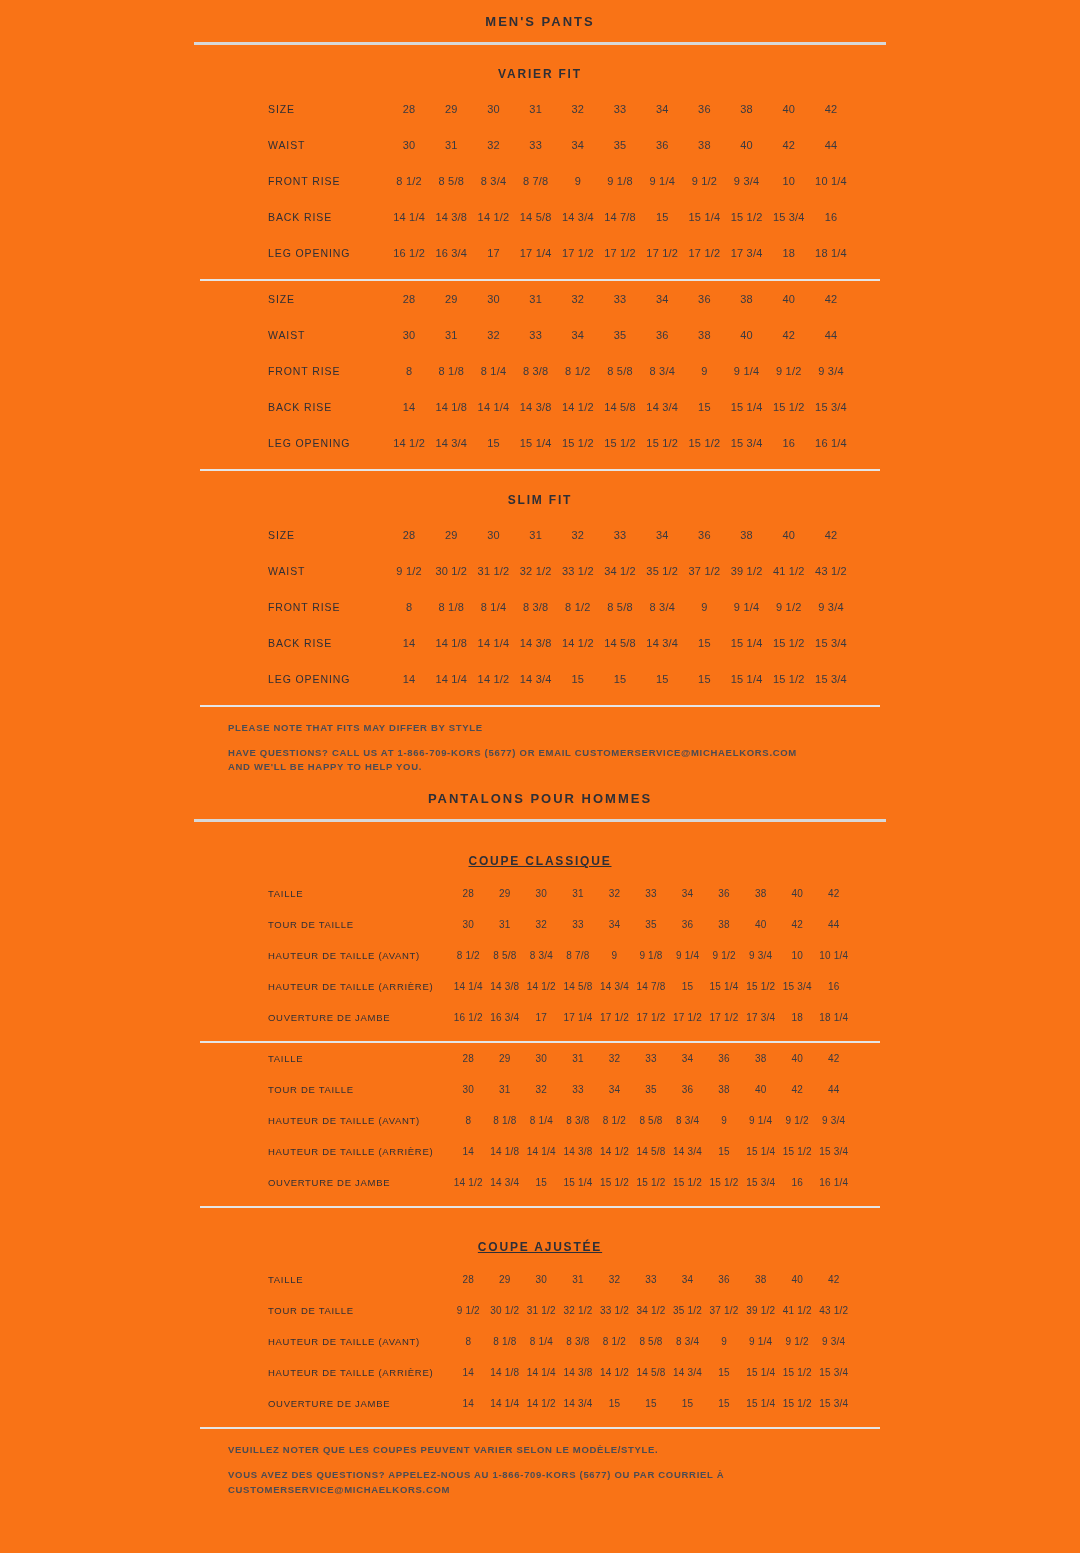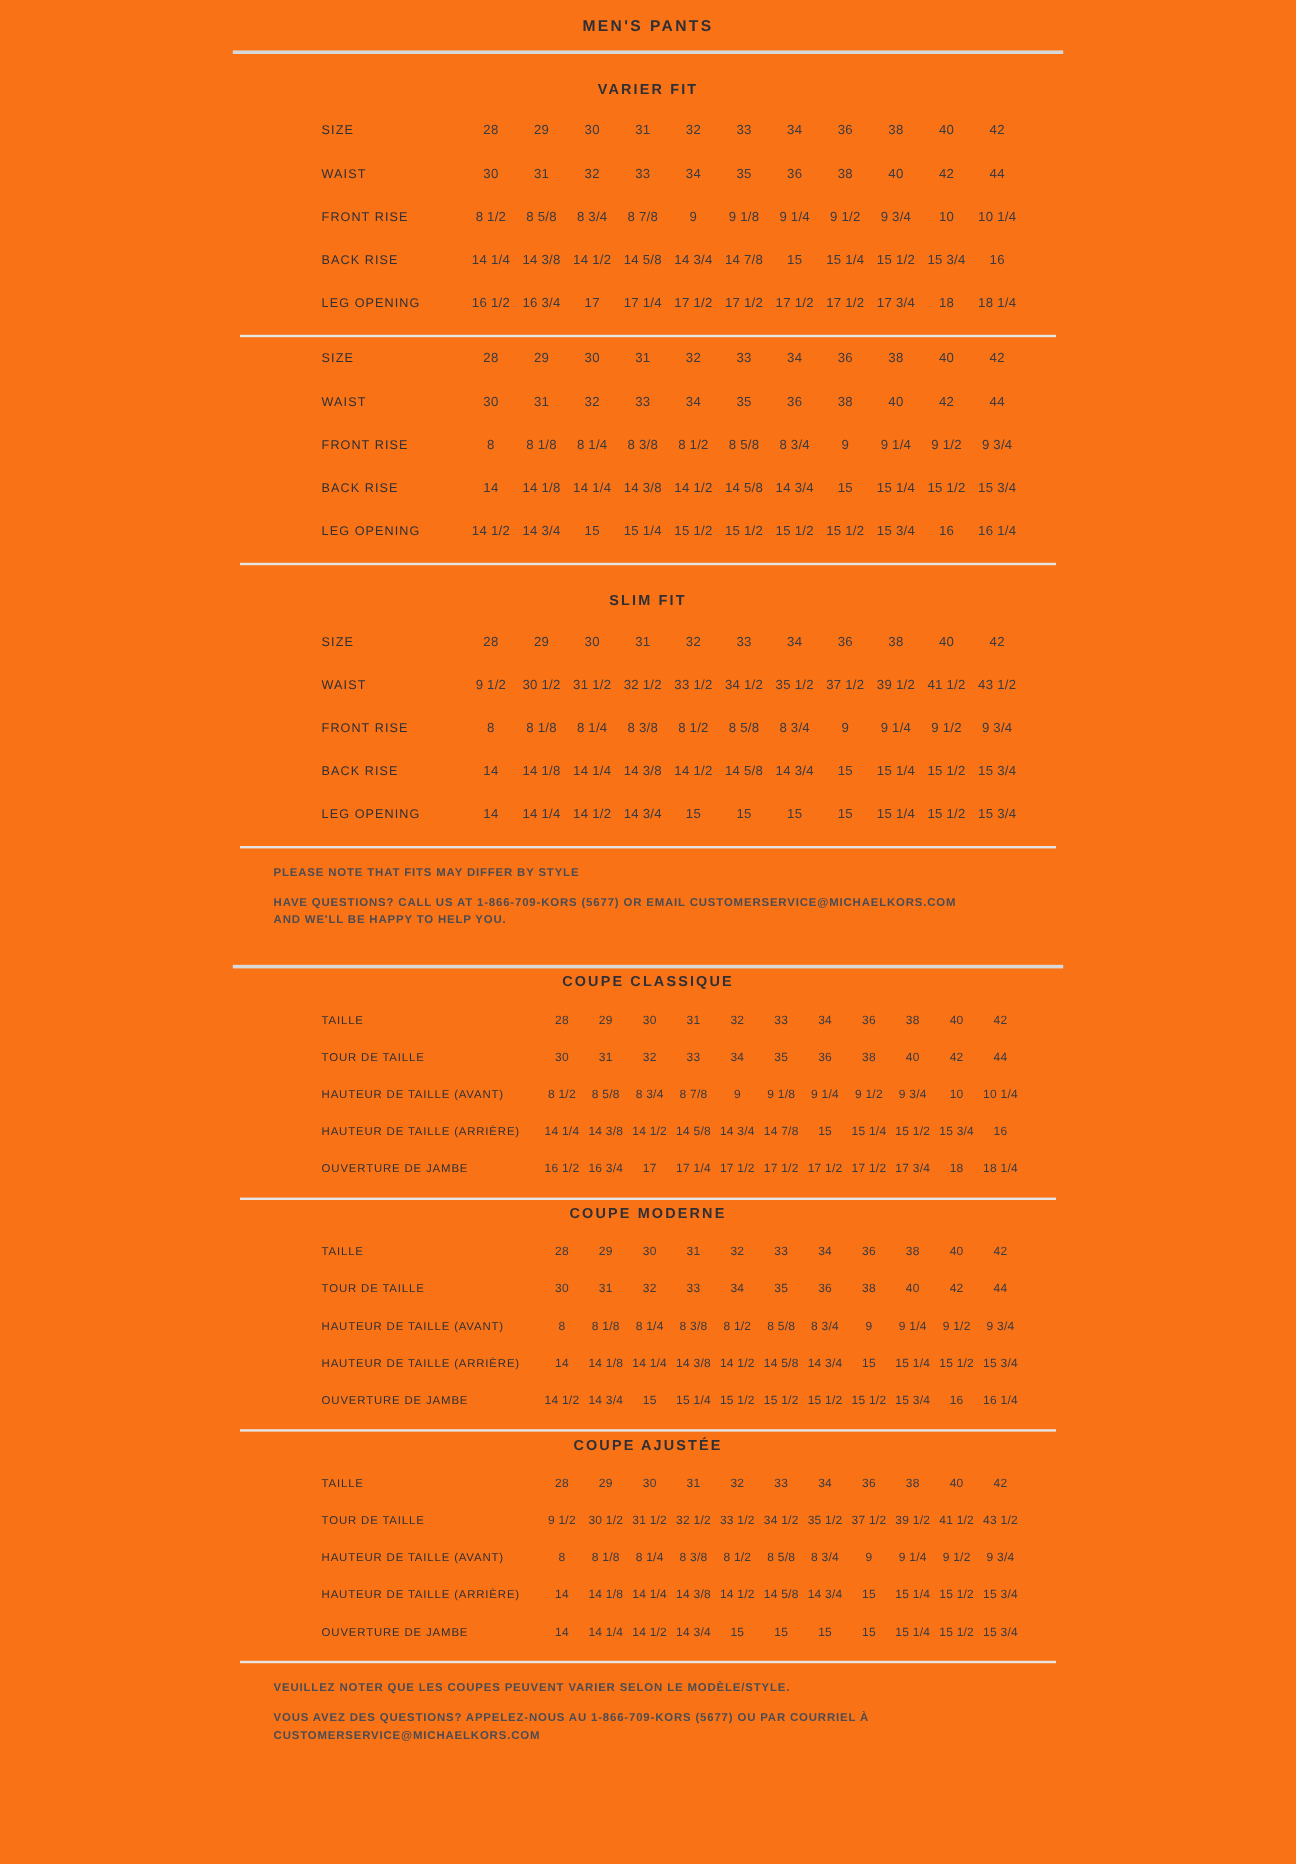"PANTALONS POUR HOMMES" h1.main-title { html: none -> <h1>PANTALONS POUR HOMMES</h1> }
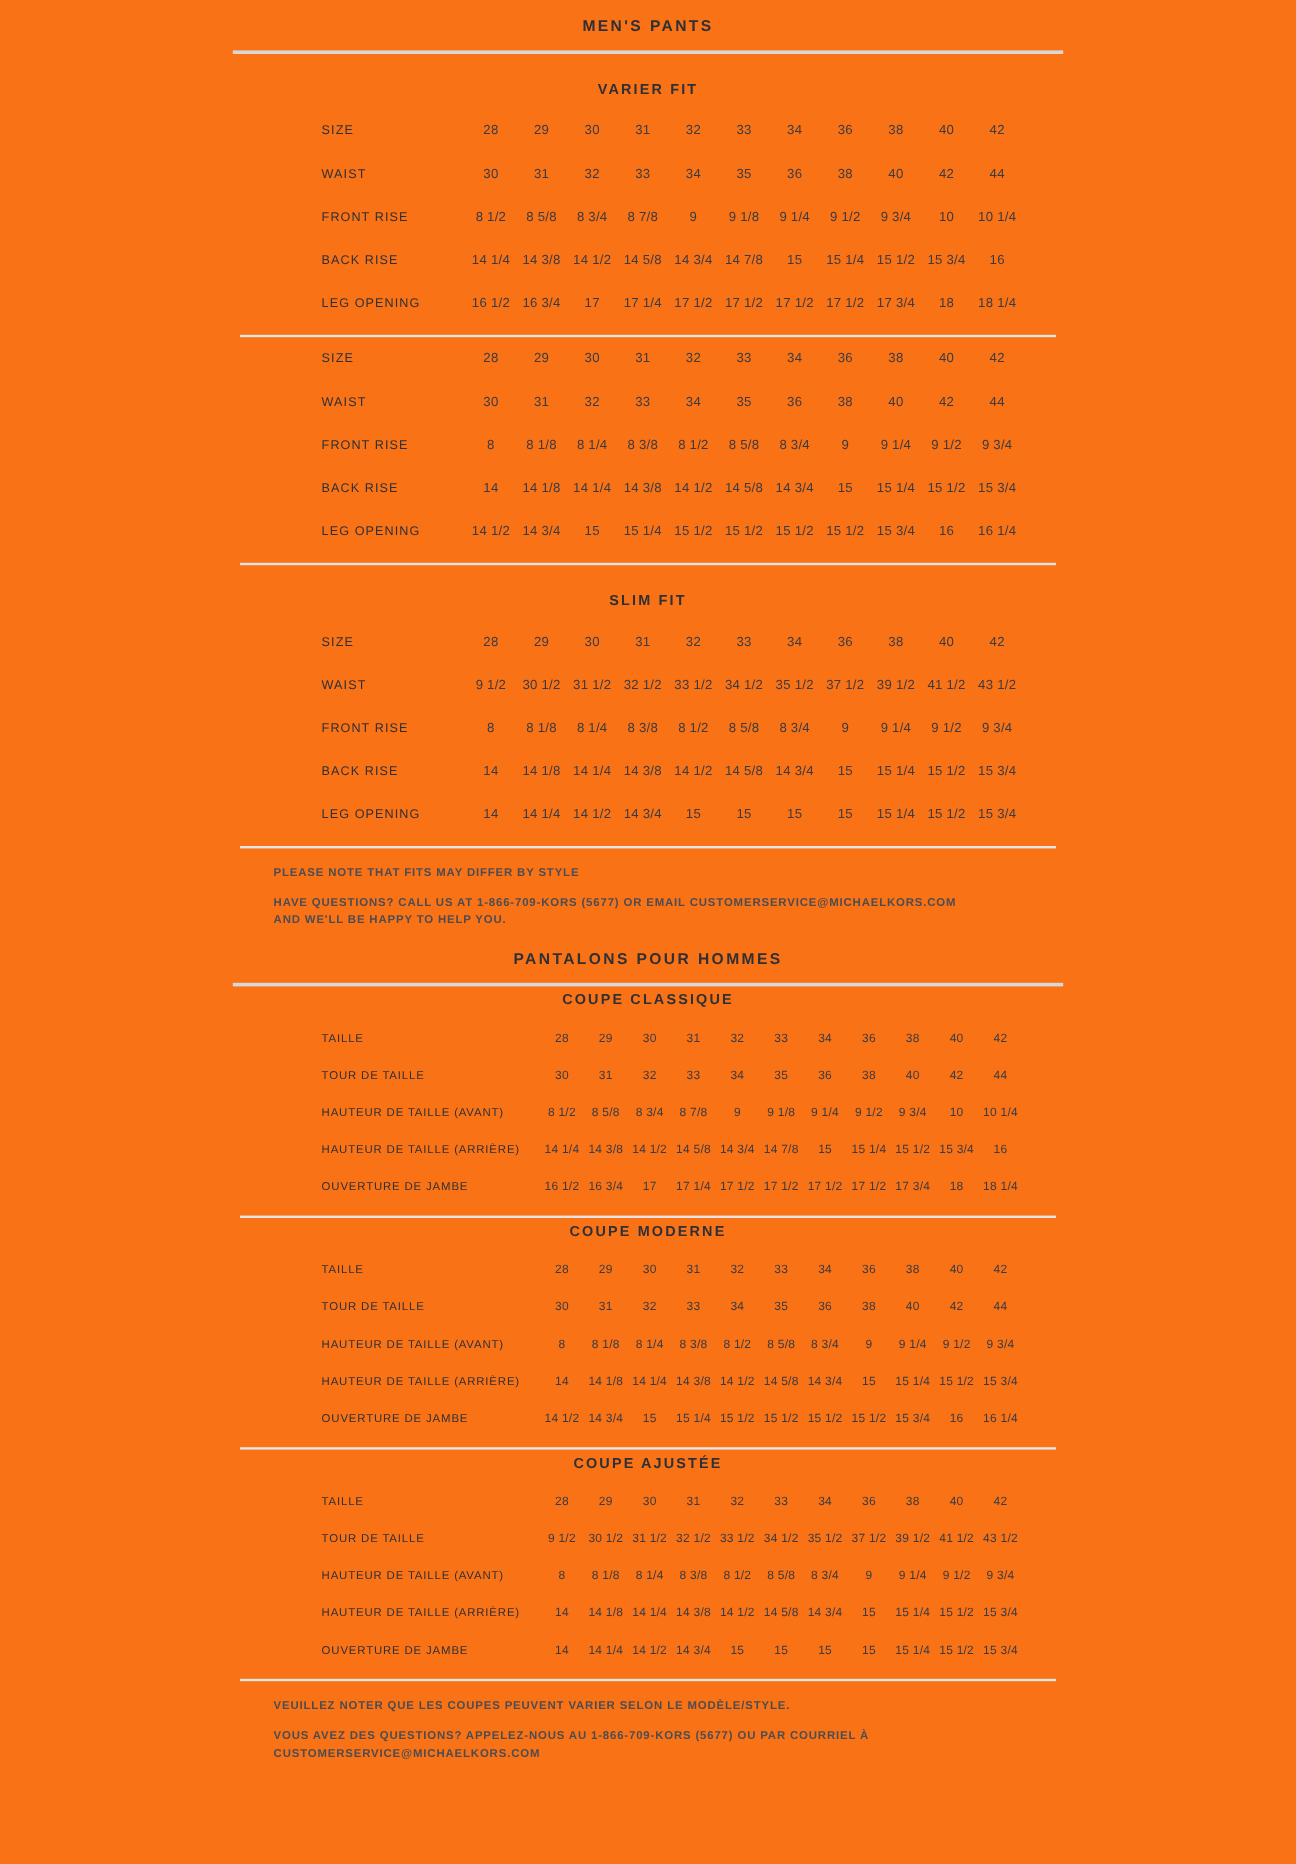"COUPE CLASSIQUE" .fr .section-title { padding: 4px 0 10px 0 -> 32px 0 10px 0; text-decoration: none -> underline }
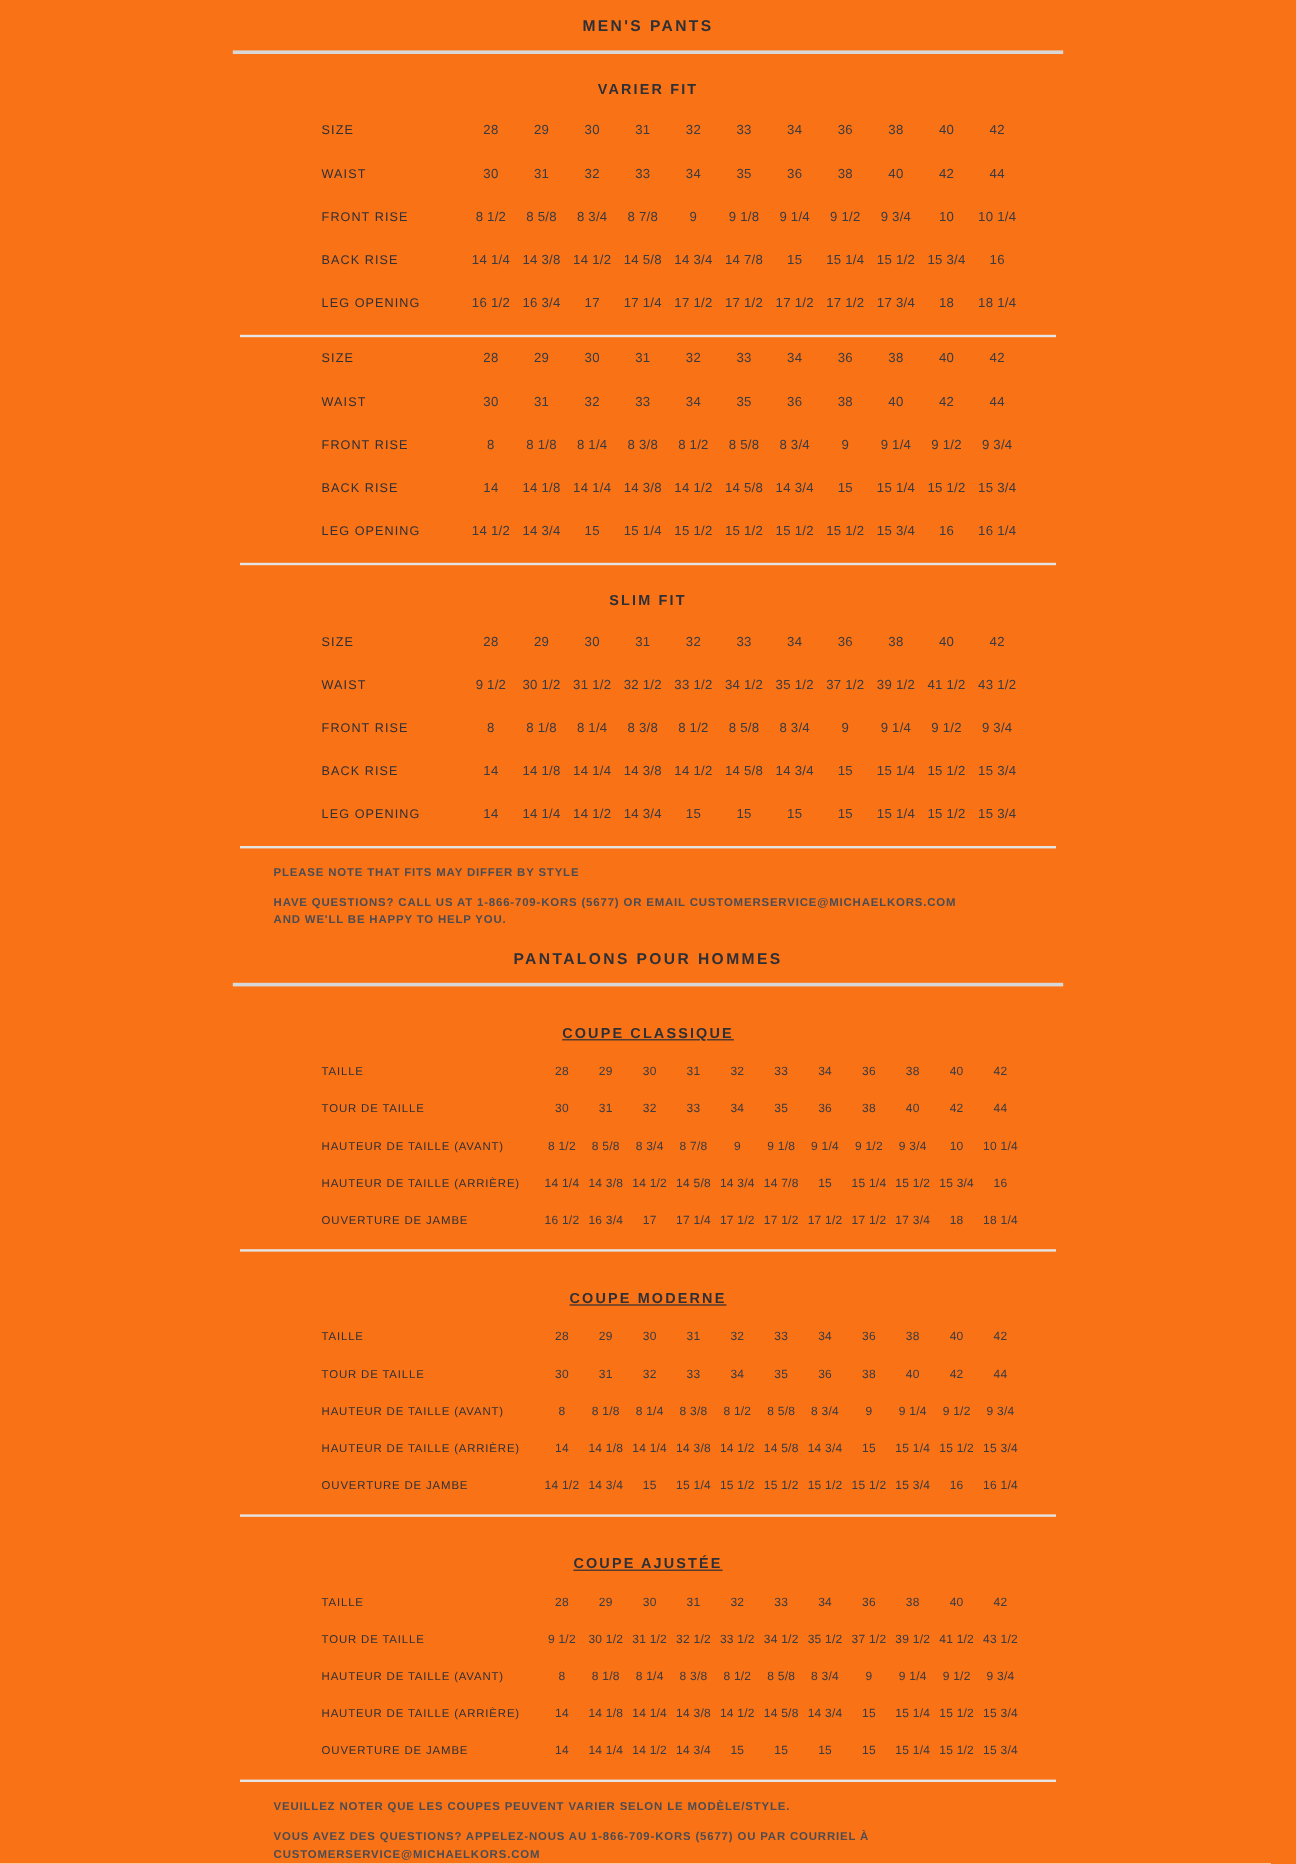"COUPE MODERNE" h2.section-title { html: <h2>COUPE MODERNE</h2> -> none }
